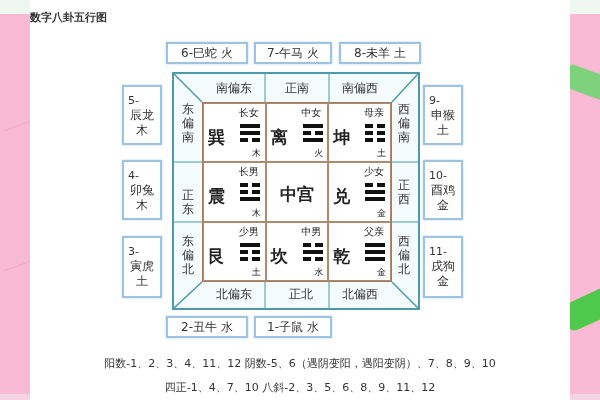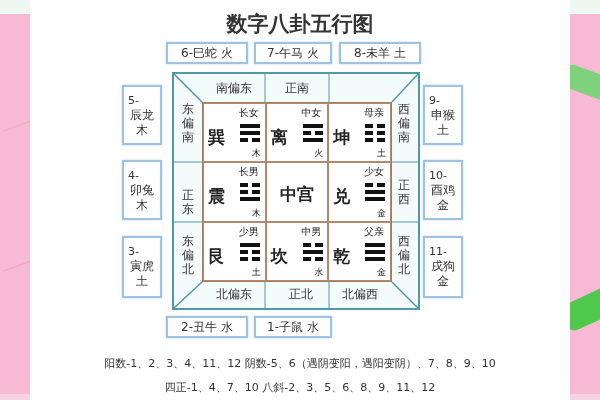"数字八卦五行图" .title { font-size: 21px -> 11px; text-align: center -> left }
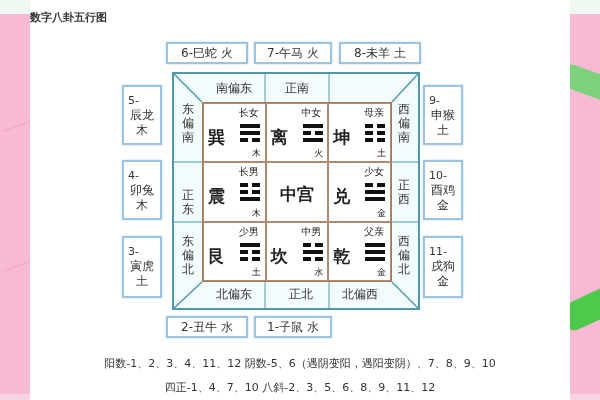"南偏西" div.dirlabel { html: none -> <div>南偏西</div> }
